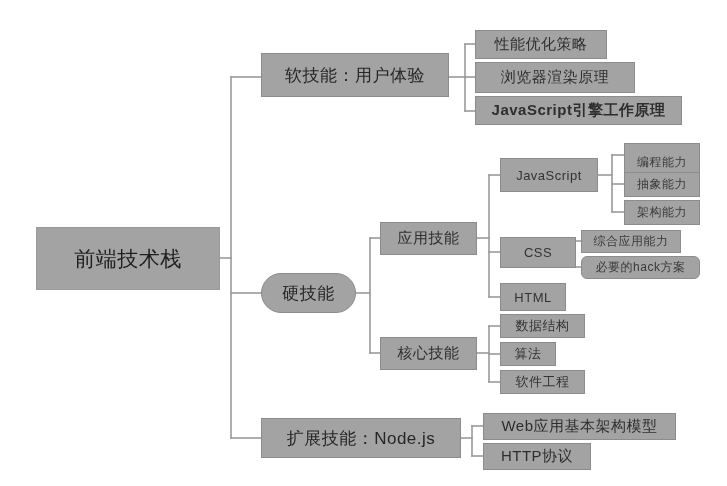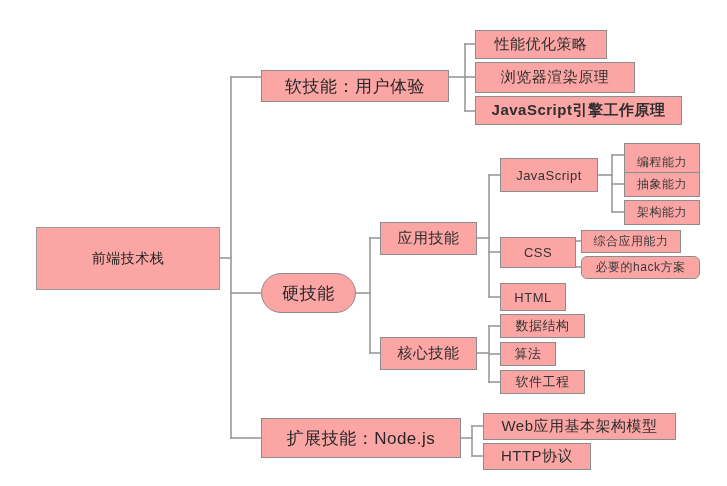"性能优化策略" .node { background: #fca5a5 -> #a3a3a3 }
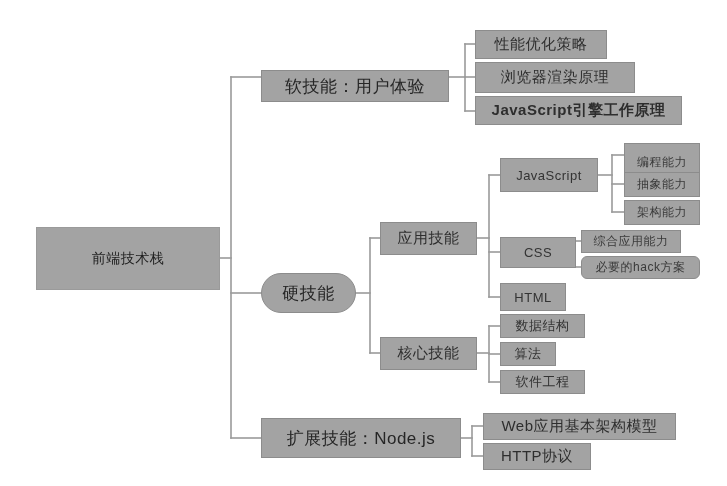"软技能：用户体验" div.node { height: 32px -> 44px; top: 70px -> 53px }
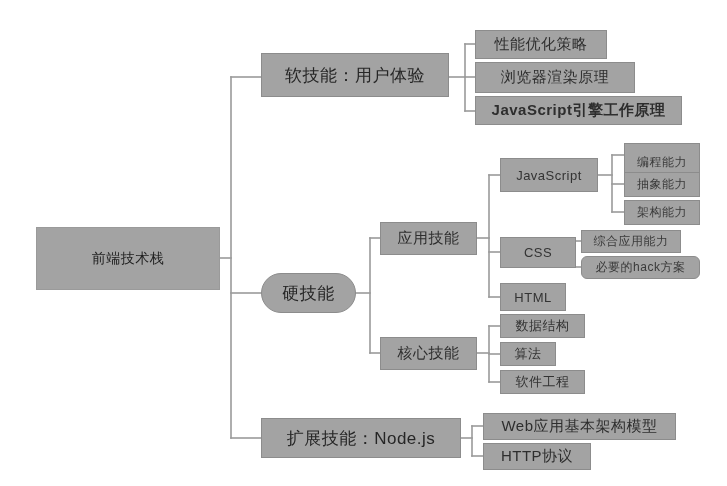"前端技术栈" .root { font-size: 14px -> 21px }
